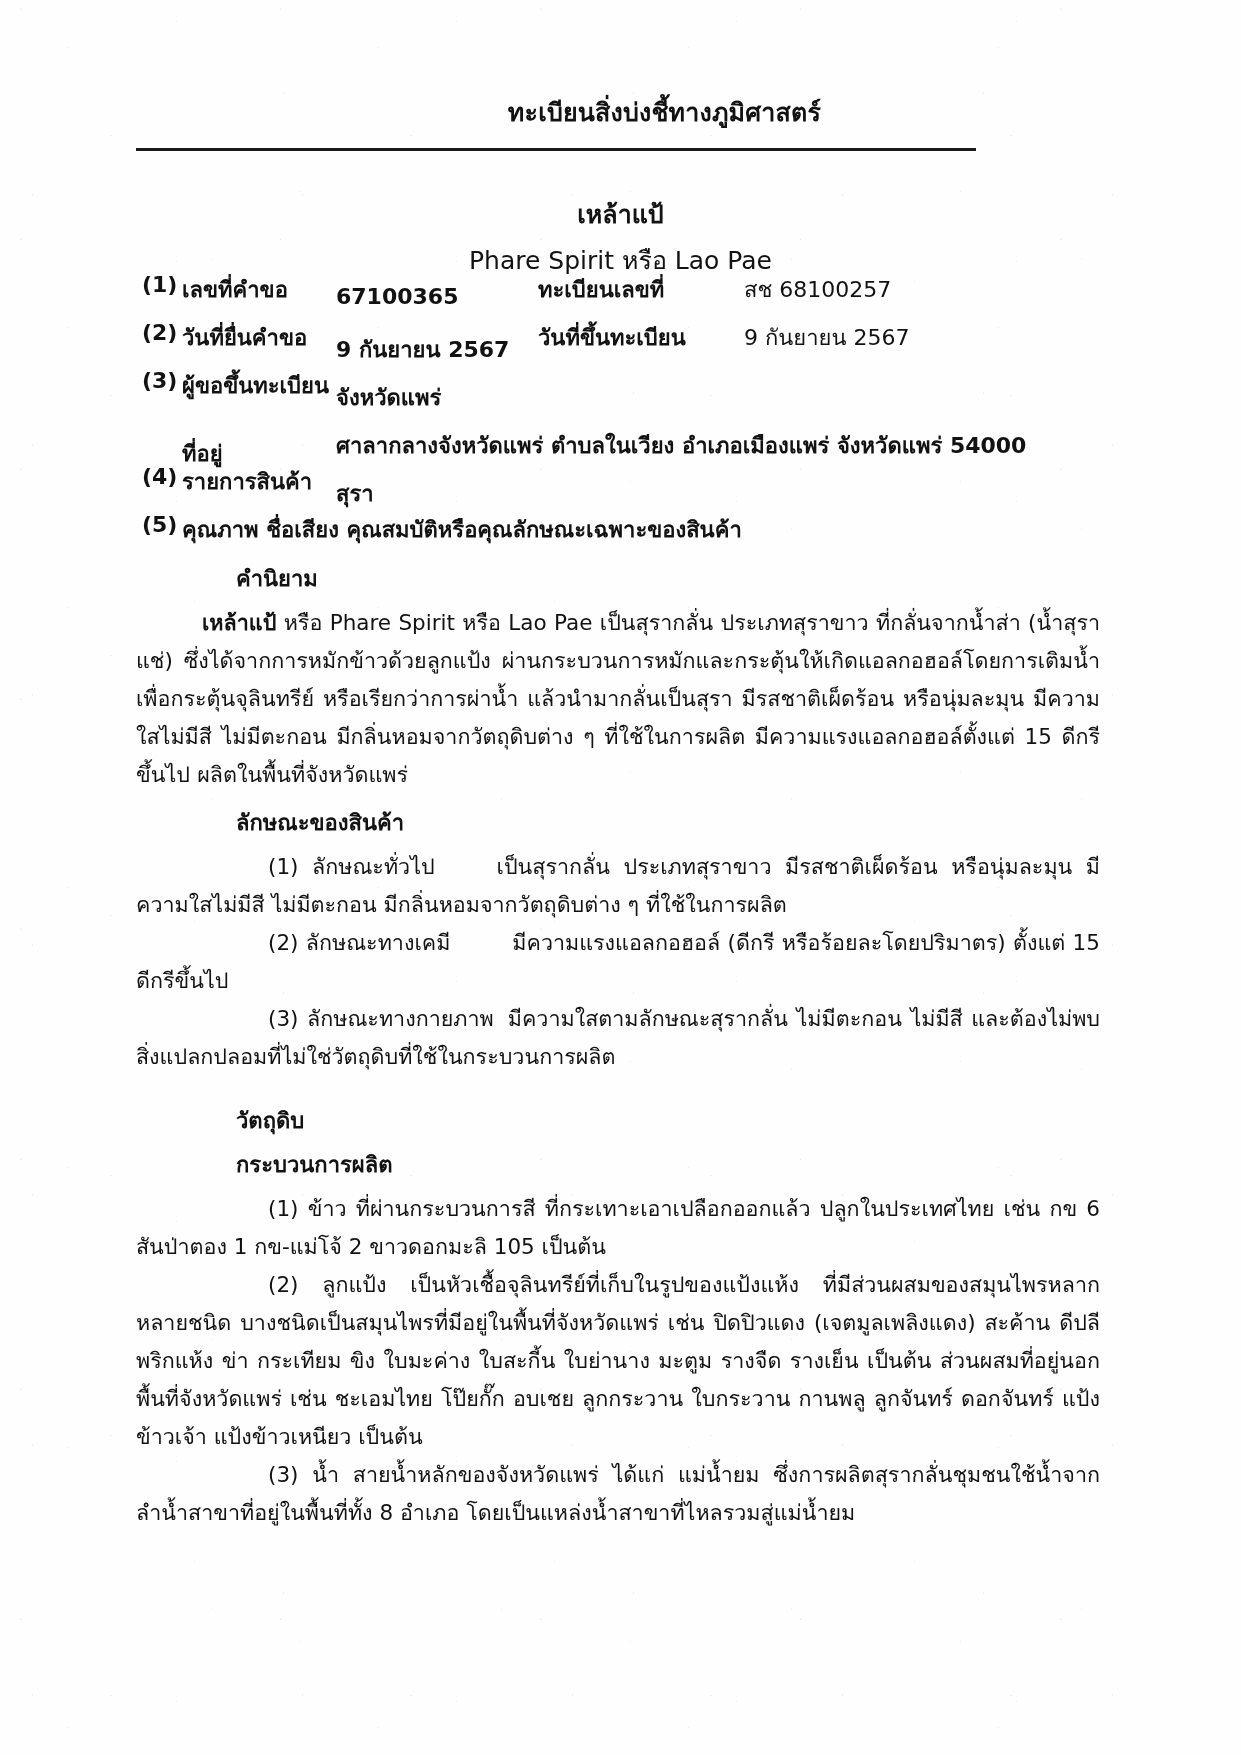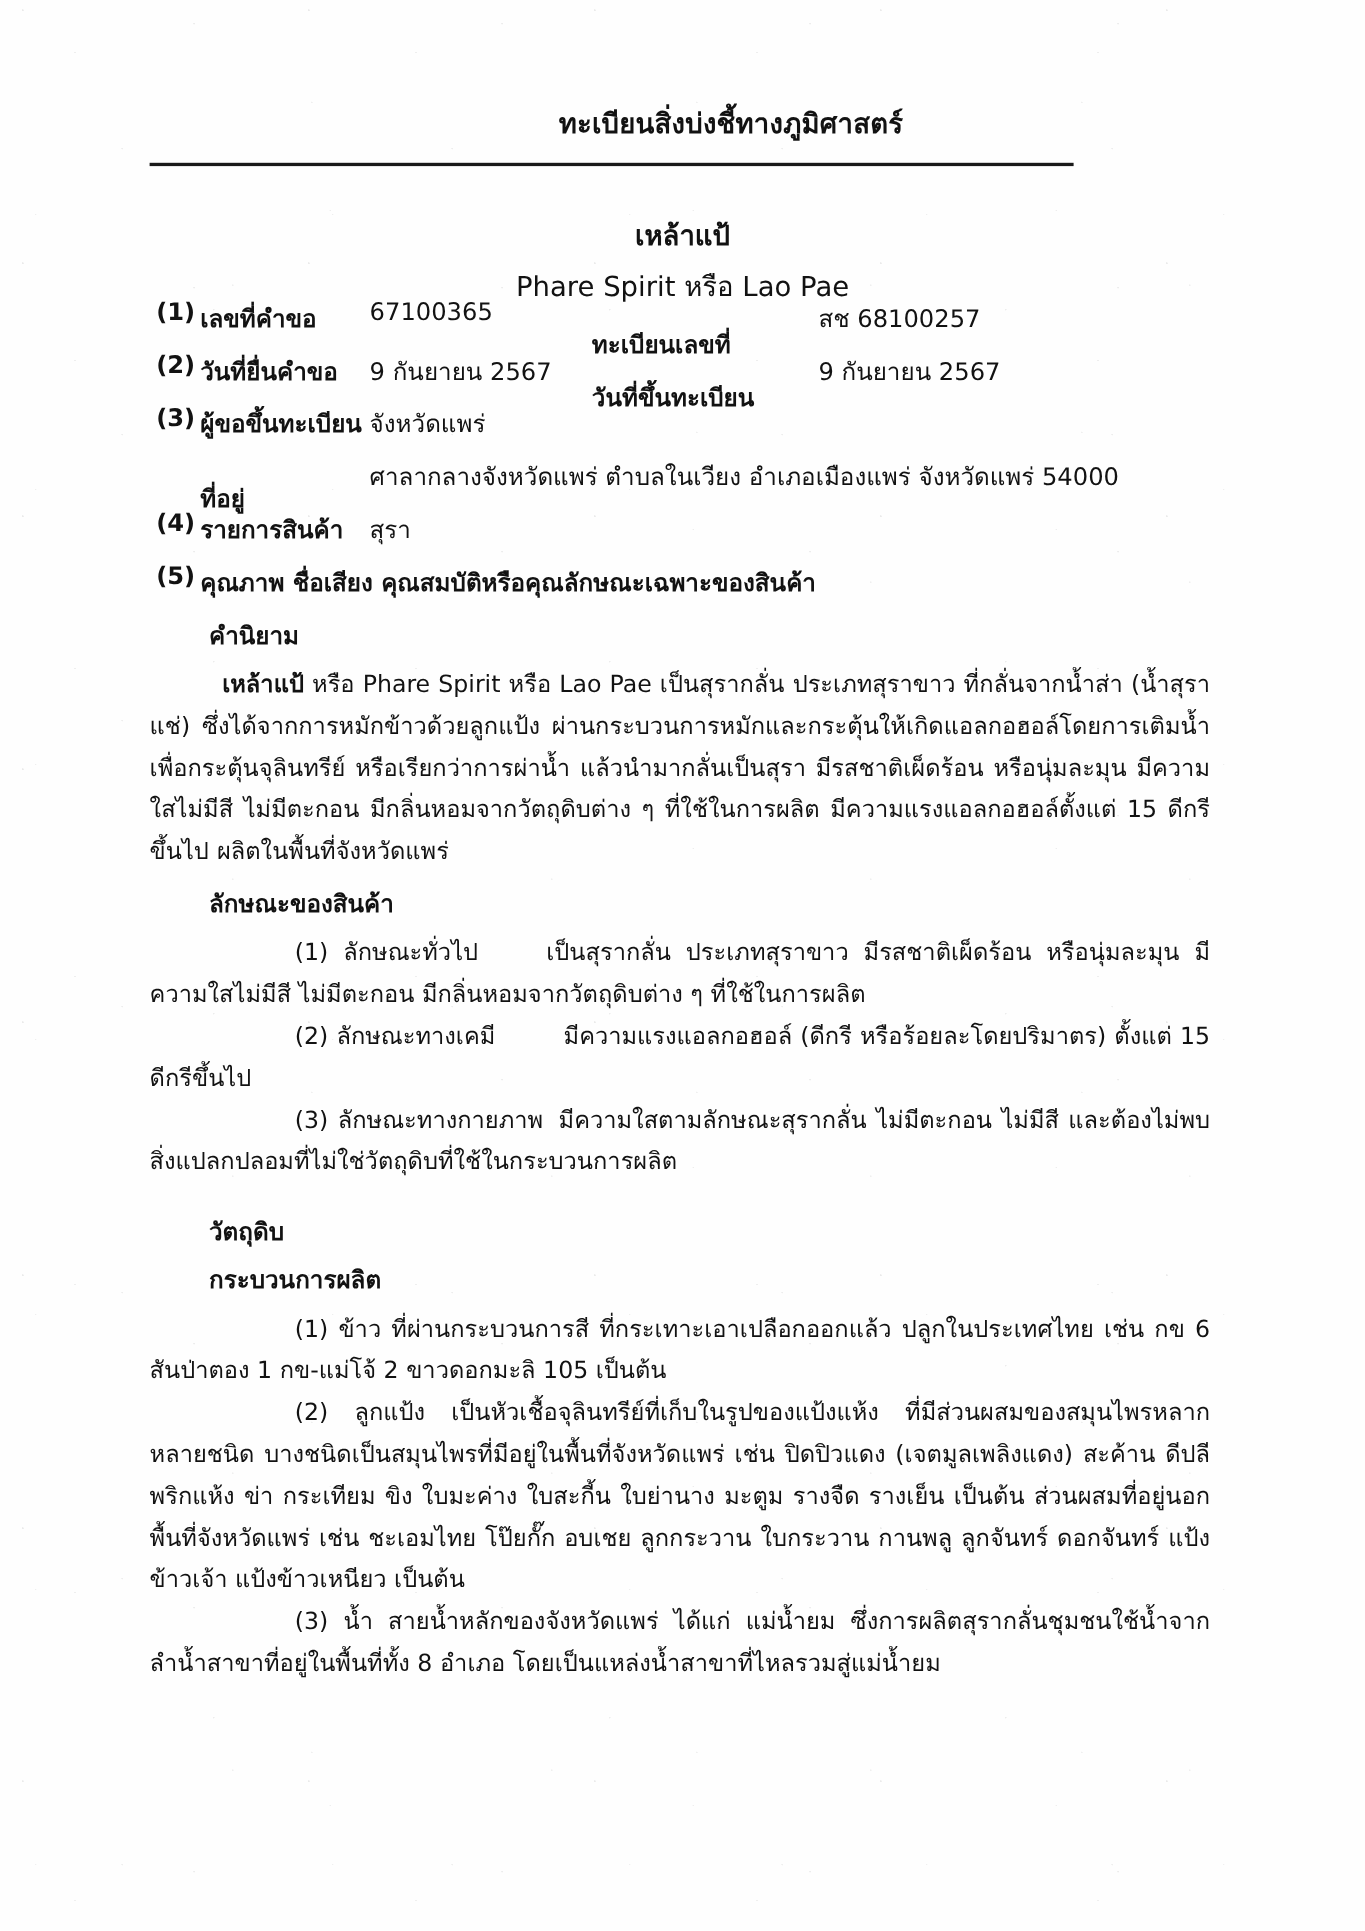"67100365" .f-value { font-weight: 400 -> 700; top: 0 -> 12px }
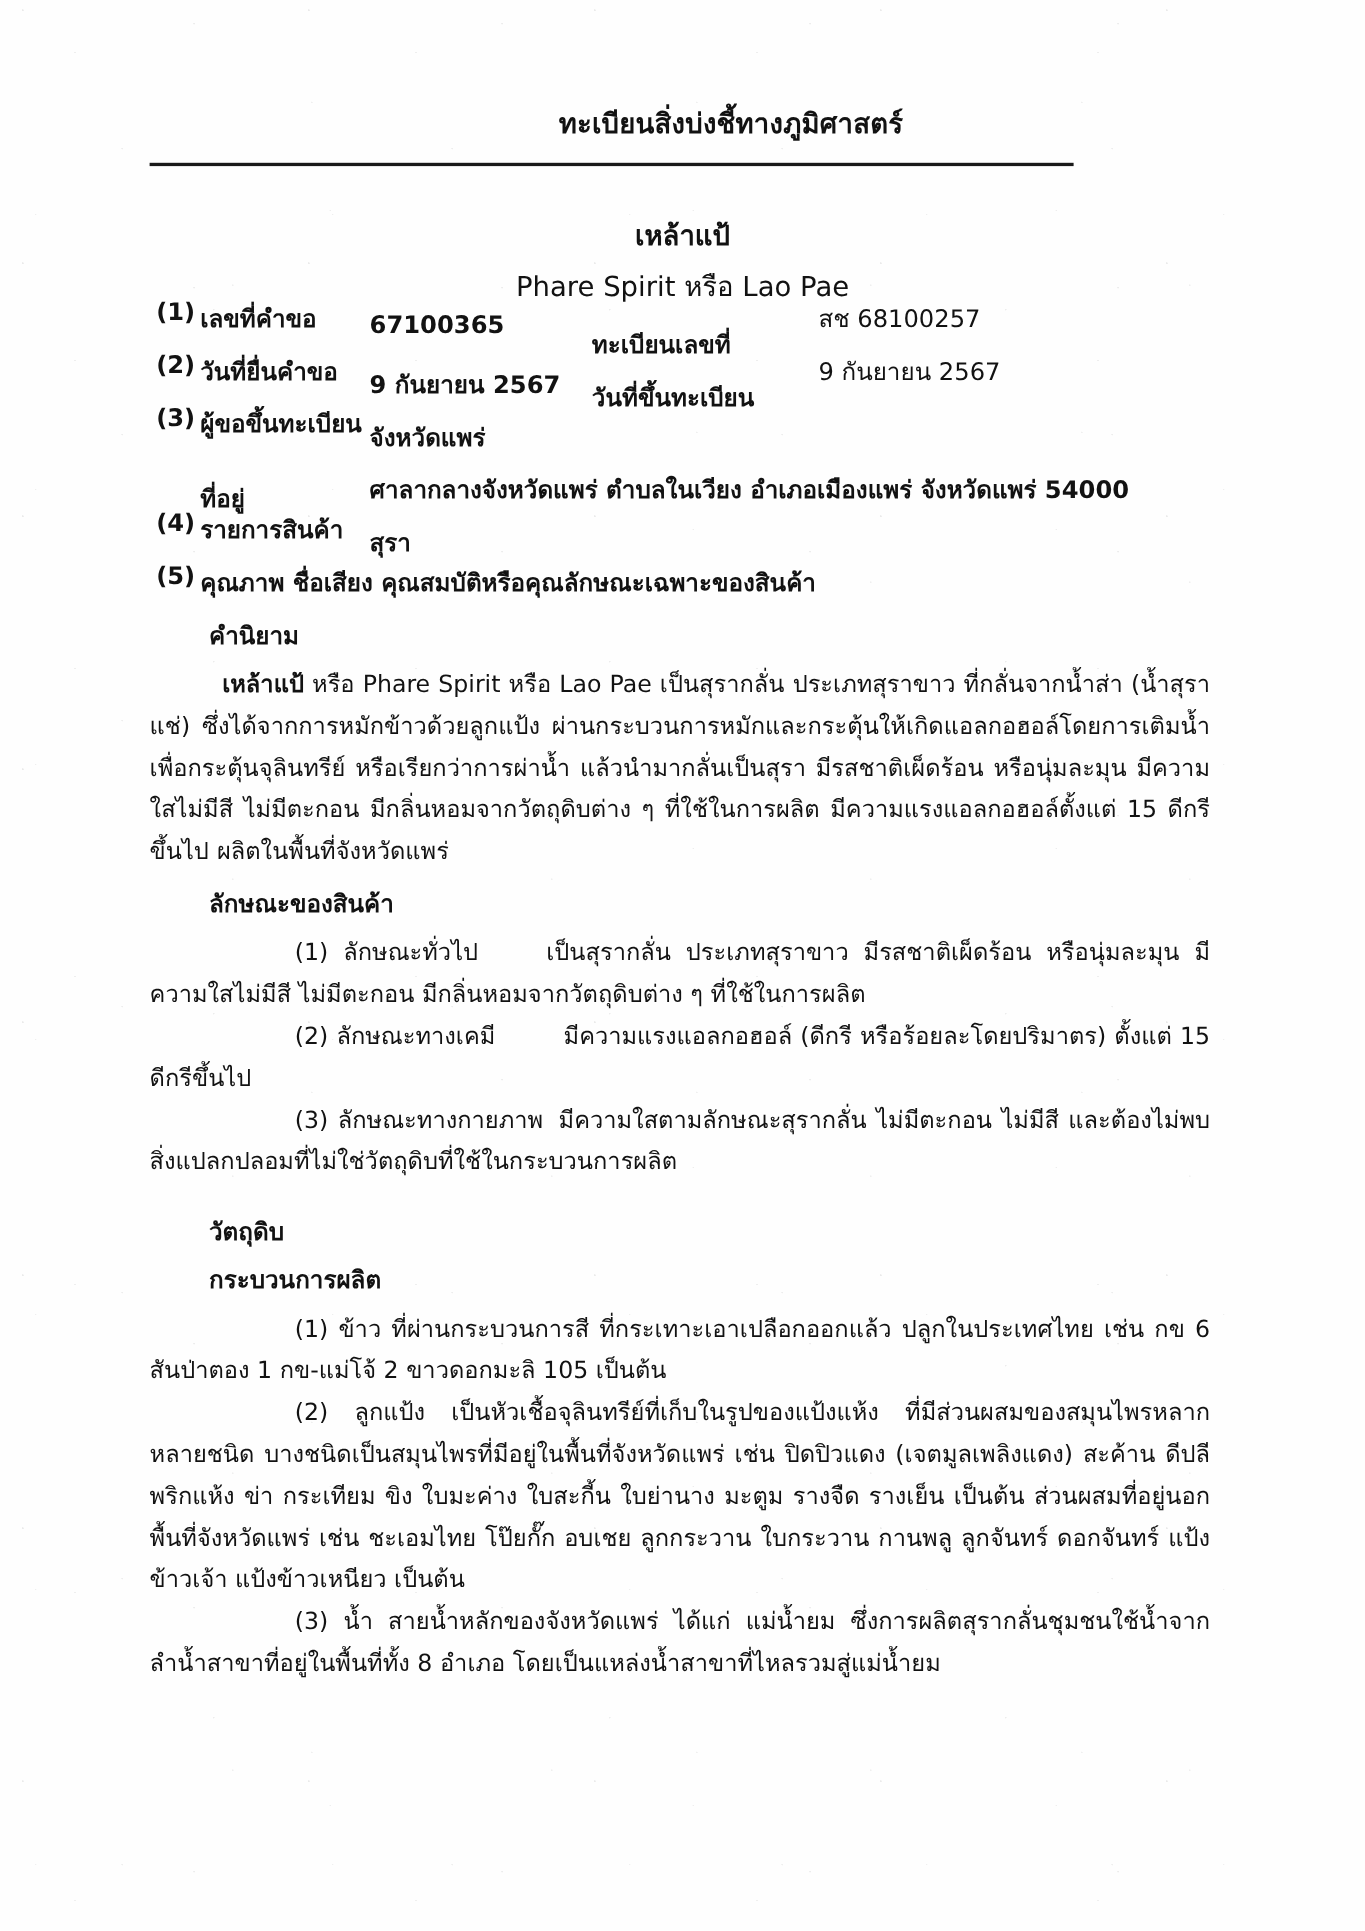"ทะเบียนเลขที่" .f-label2 { margin-top: 24px -> none }
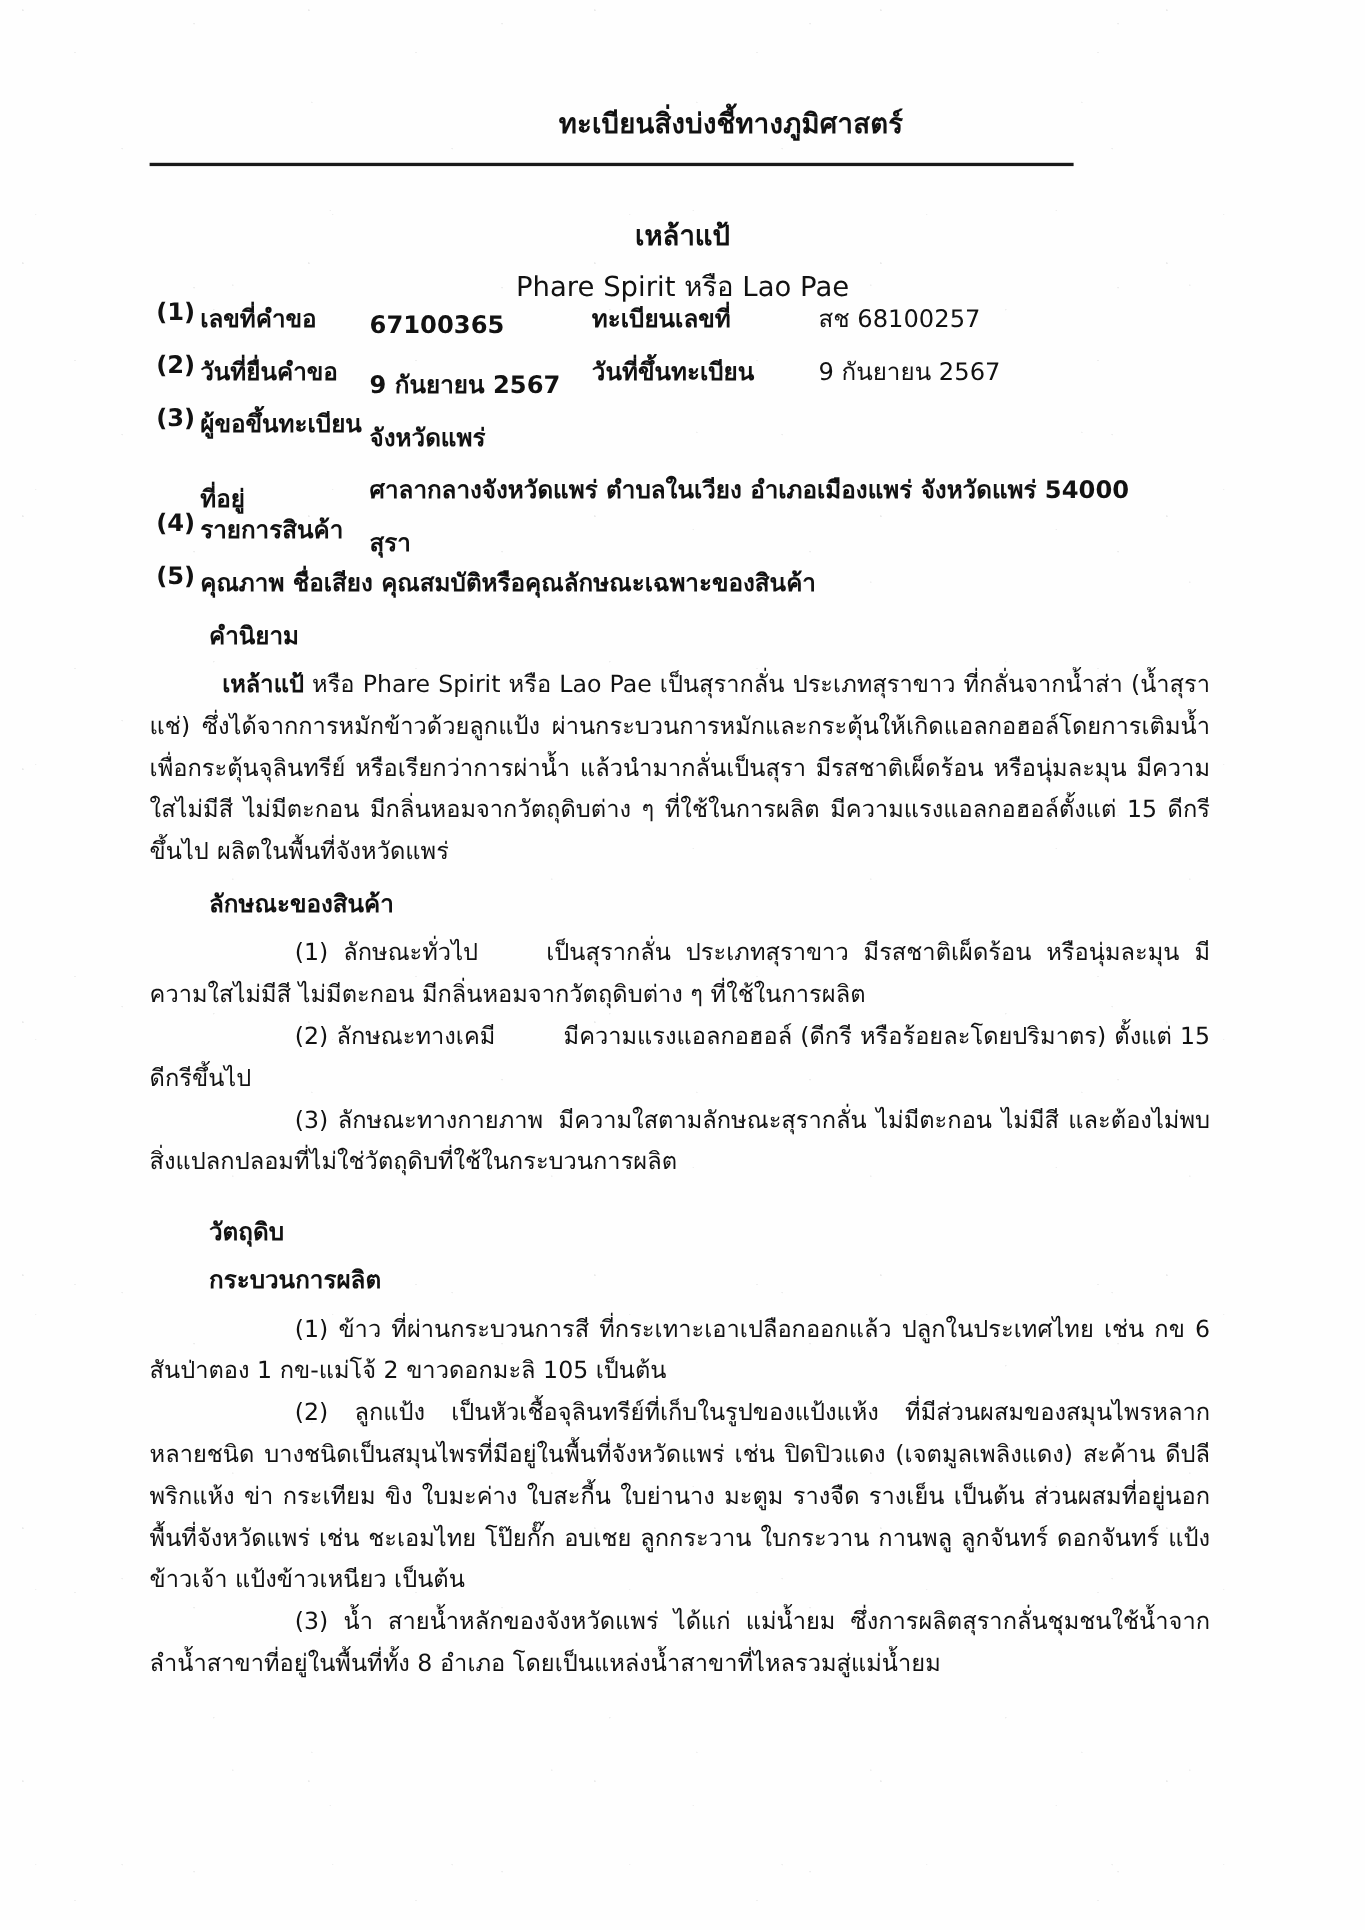"คำนิยาม" .sub-head { margin: 0 0 6px 54px -> 0 0 6px 100px }
